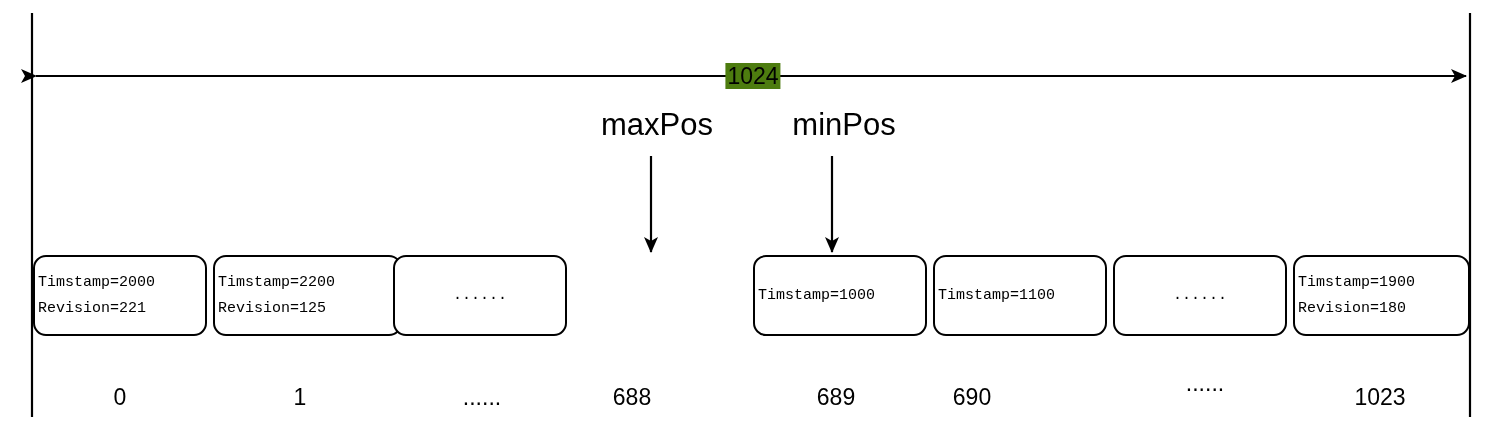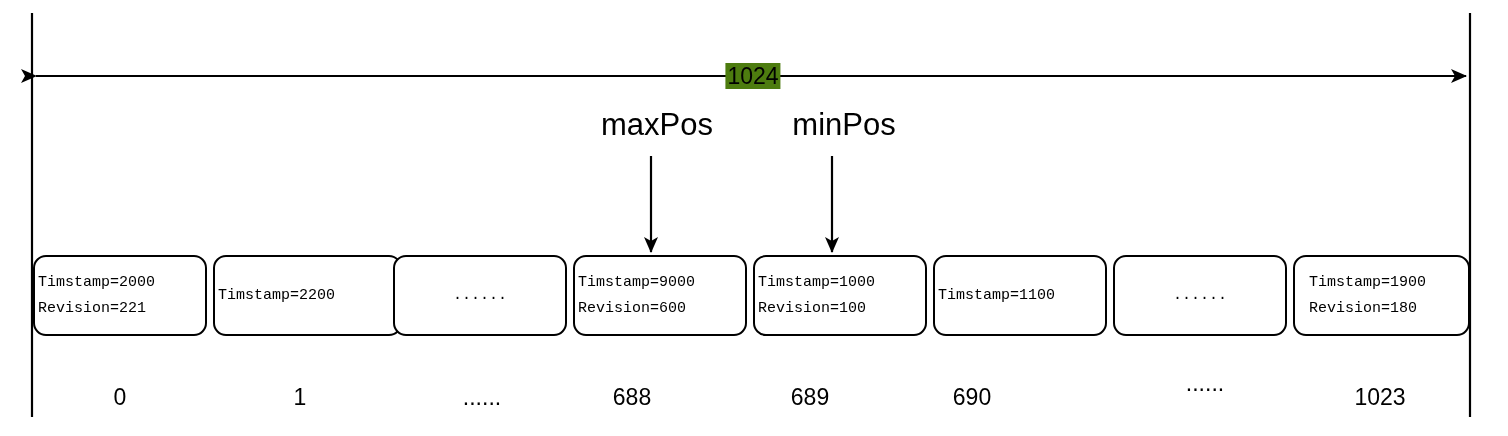"Timstamp=9000" div.slot { html: <div> <div> <span>Timstamp=9000</span> <span>Revision=600</span> </div> </div> -> none }
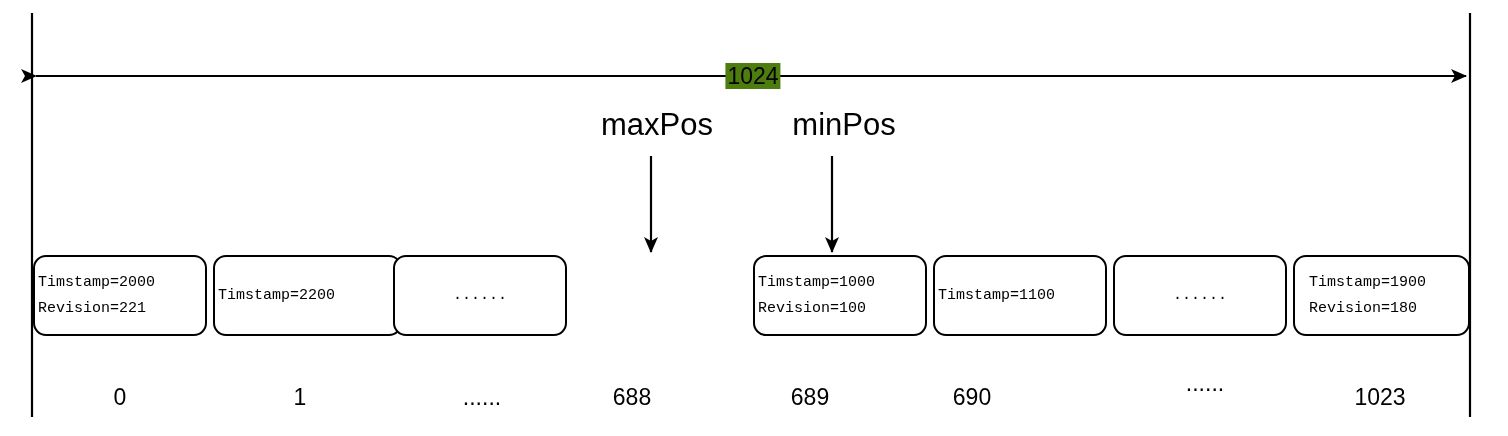"Timstamp=1900" div.slot { padding-left: 11px -> none }
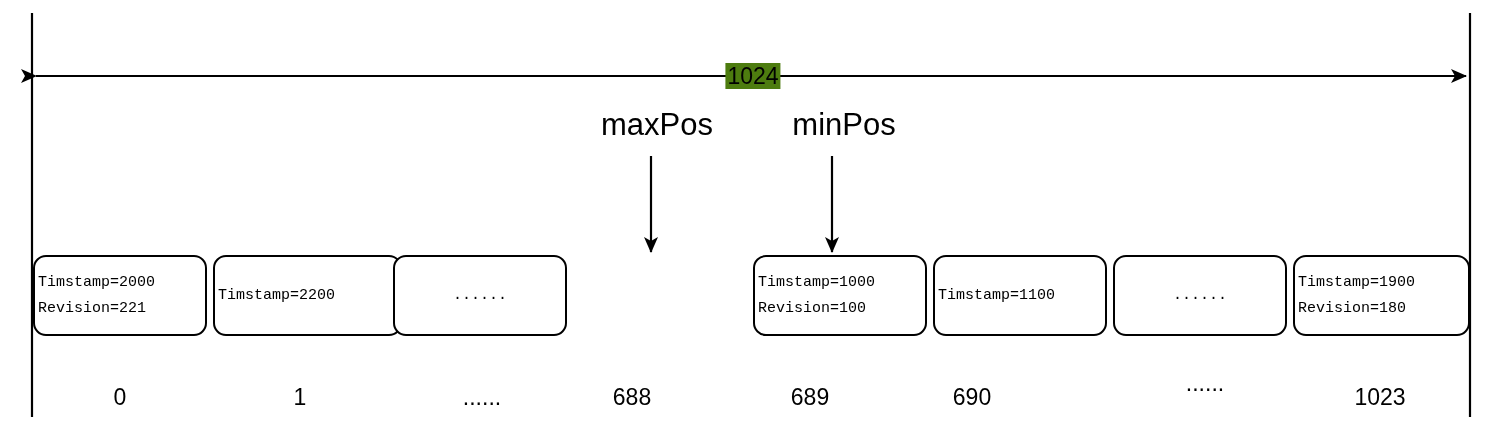"Revision=125" span { html: none -> <span>Revision=125</span> }
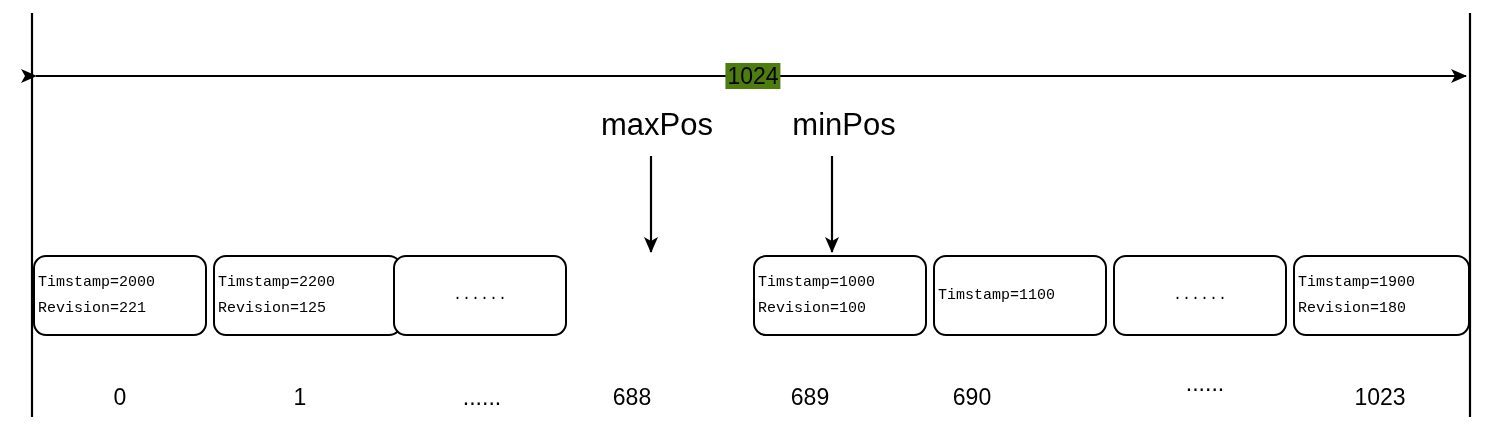"Revision=100" span { html: <span>Revision=100</span> -> none }
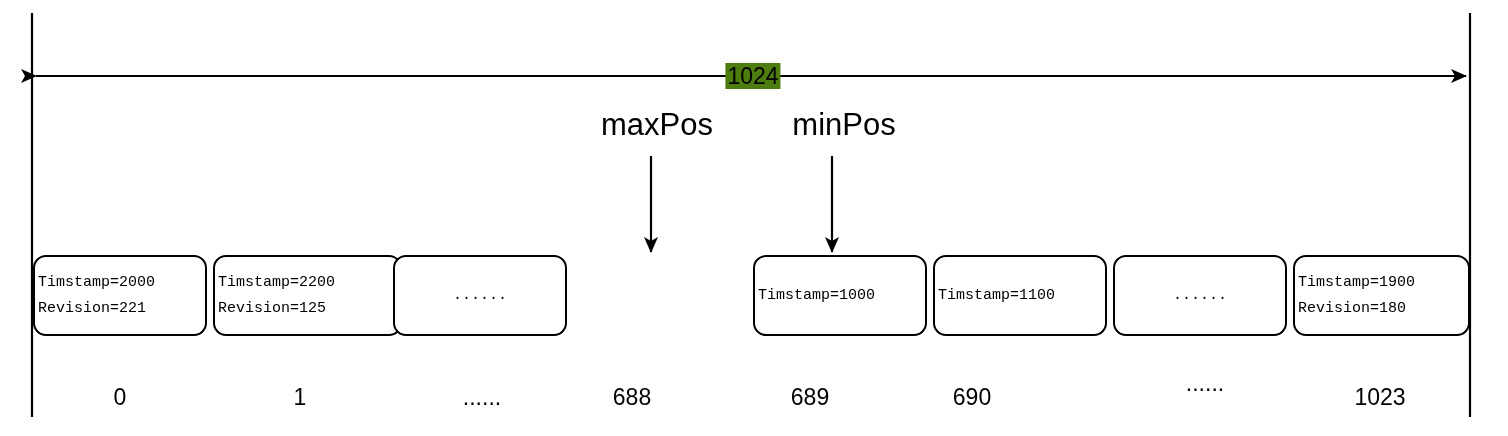"689" span.index-label { left: 810px -> 836px }
